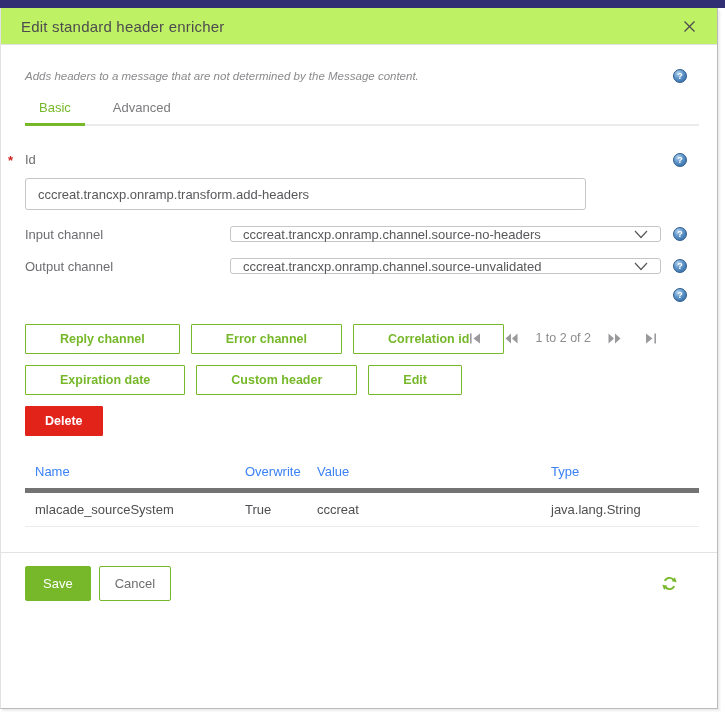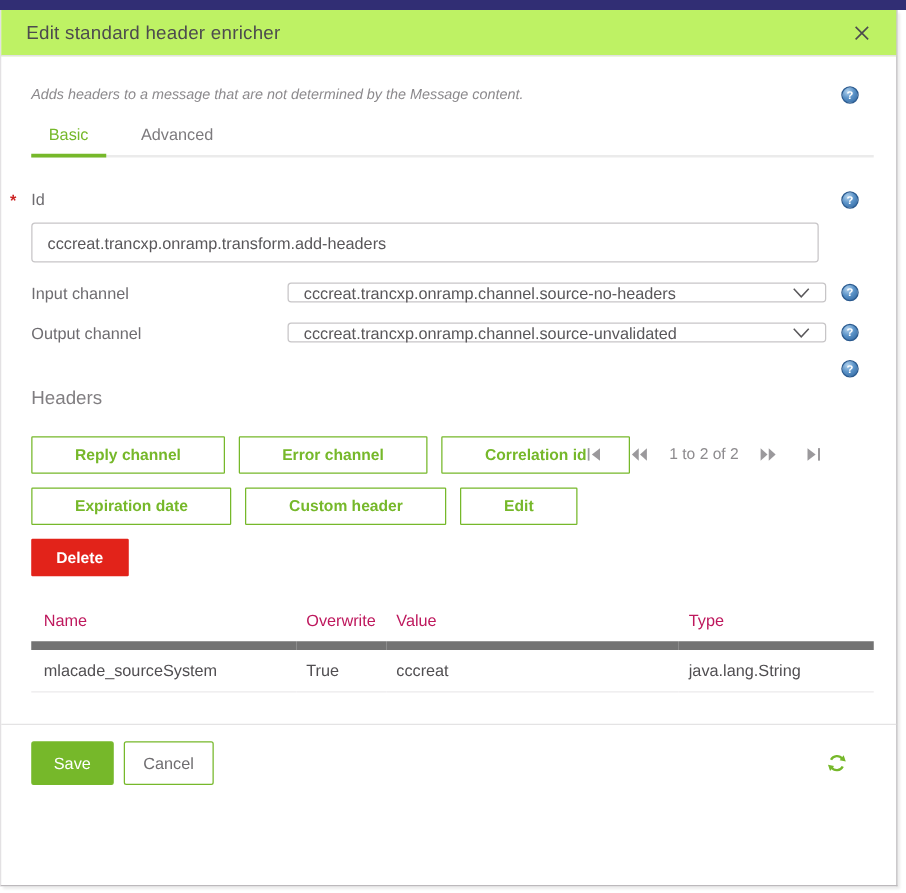"cccreat.trancxp.onramp.transform.add-hea" .text-input { width: 630px -> 561px }
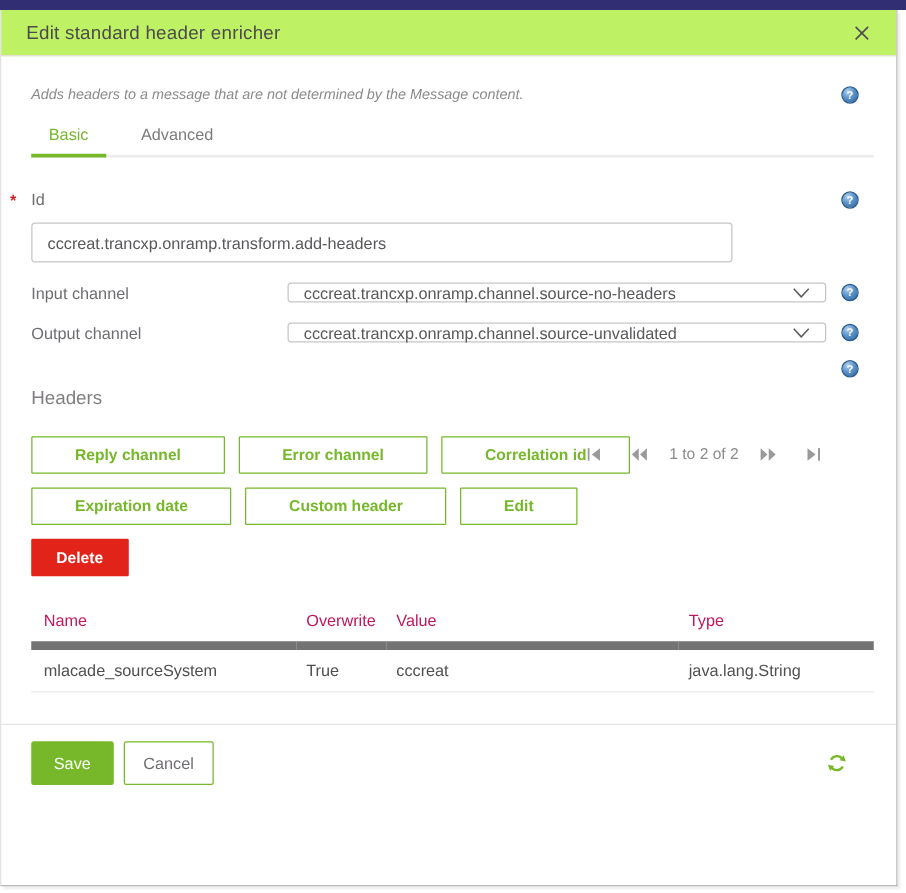"Headers" div.section-title { html: <div>Headers</div> -> none }
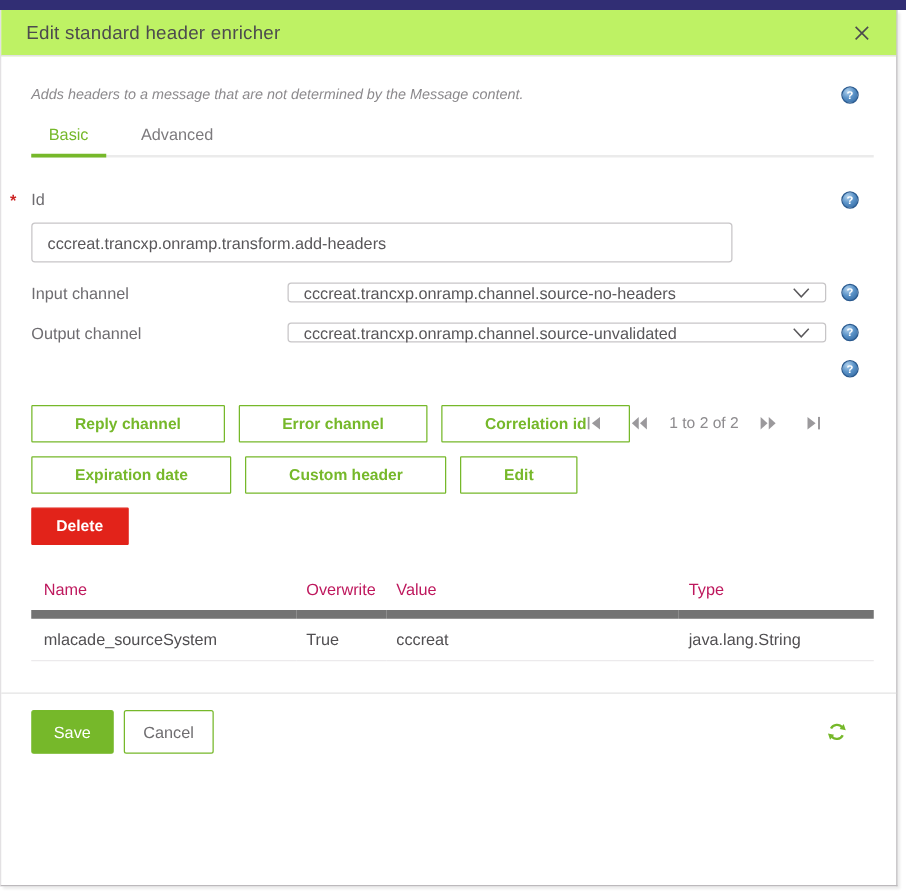"Name" .htable th { border-bottom: 7px solid #737373 -> 5px solid #737373; color: #be185d -> #3b82f6 }
